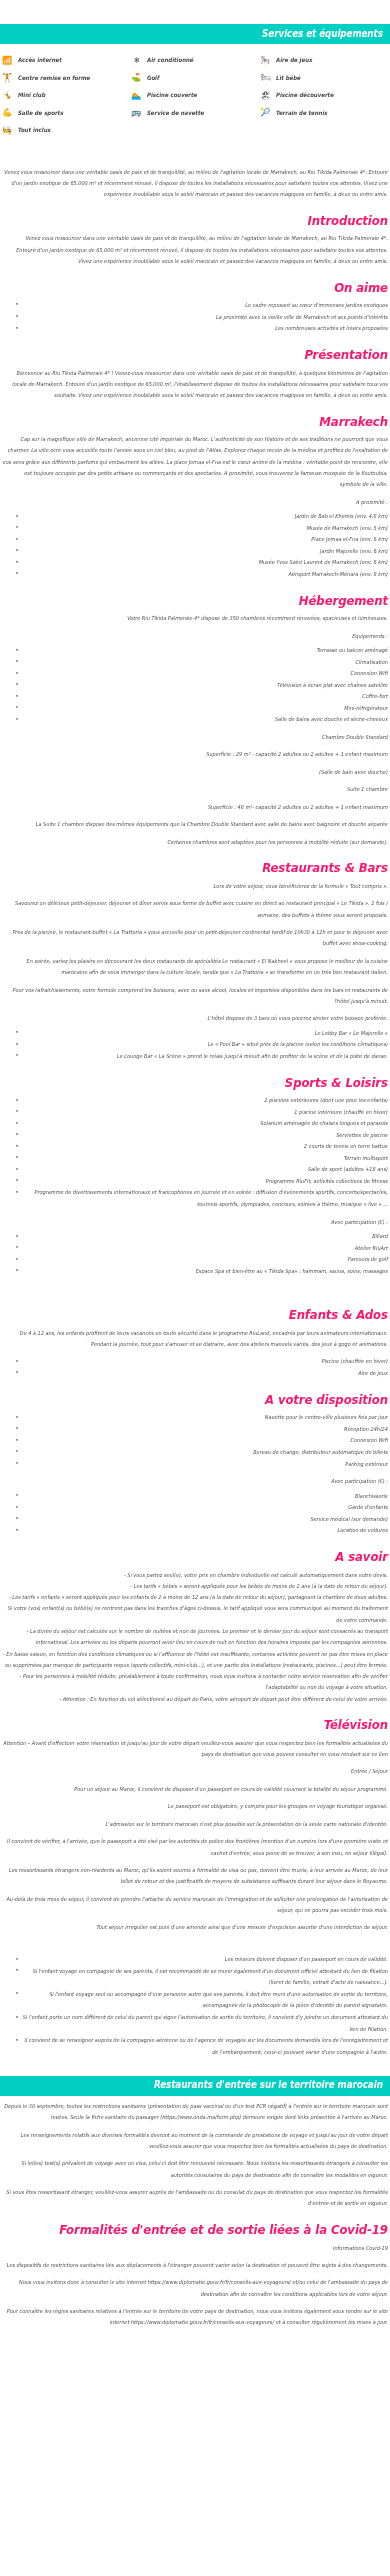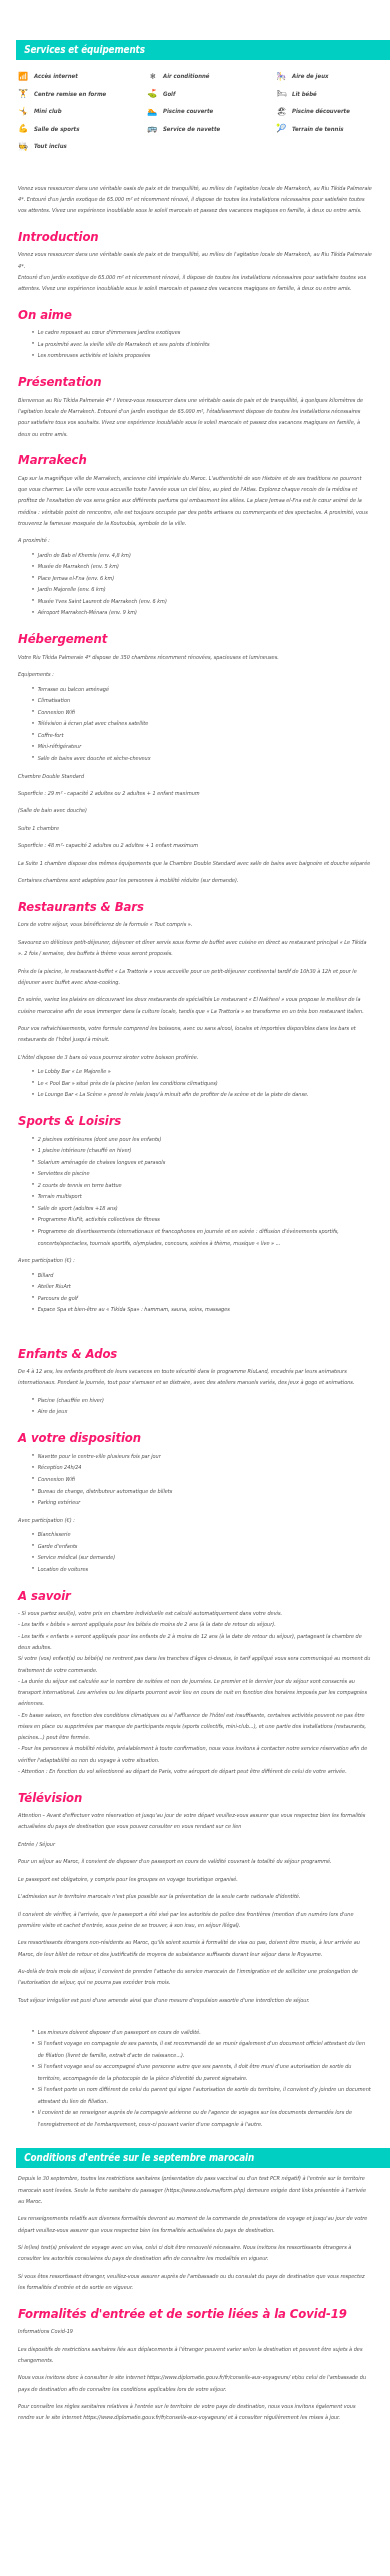"Services et équipements" .page { padding: 16px -> 0; text-align: none -> right }
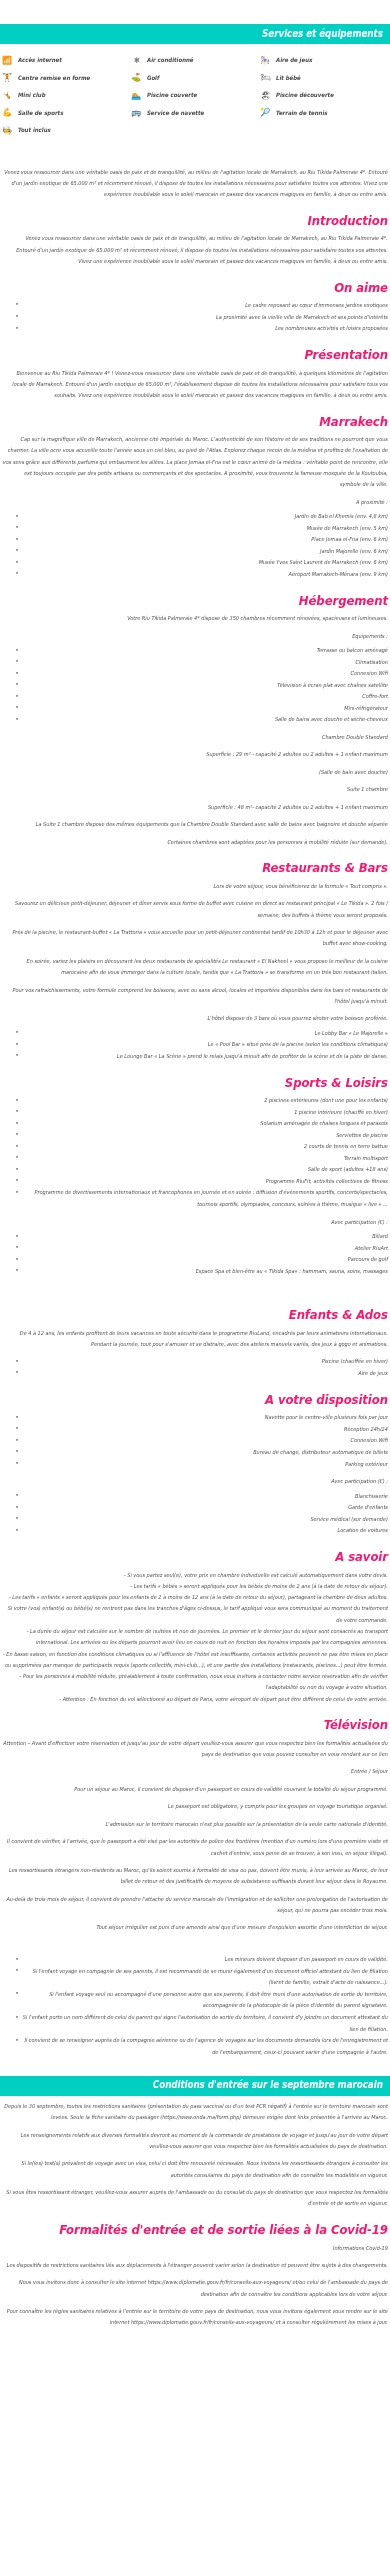"Conditions d'entrée sur le septembre" div.banner { text: Conditions d'entrée sur le septembre -> Restaurants d'entrée sur le territoire }
